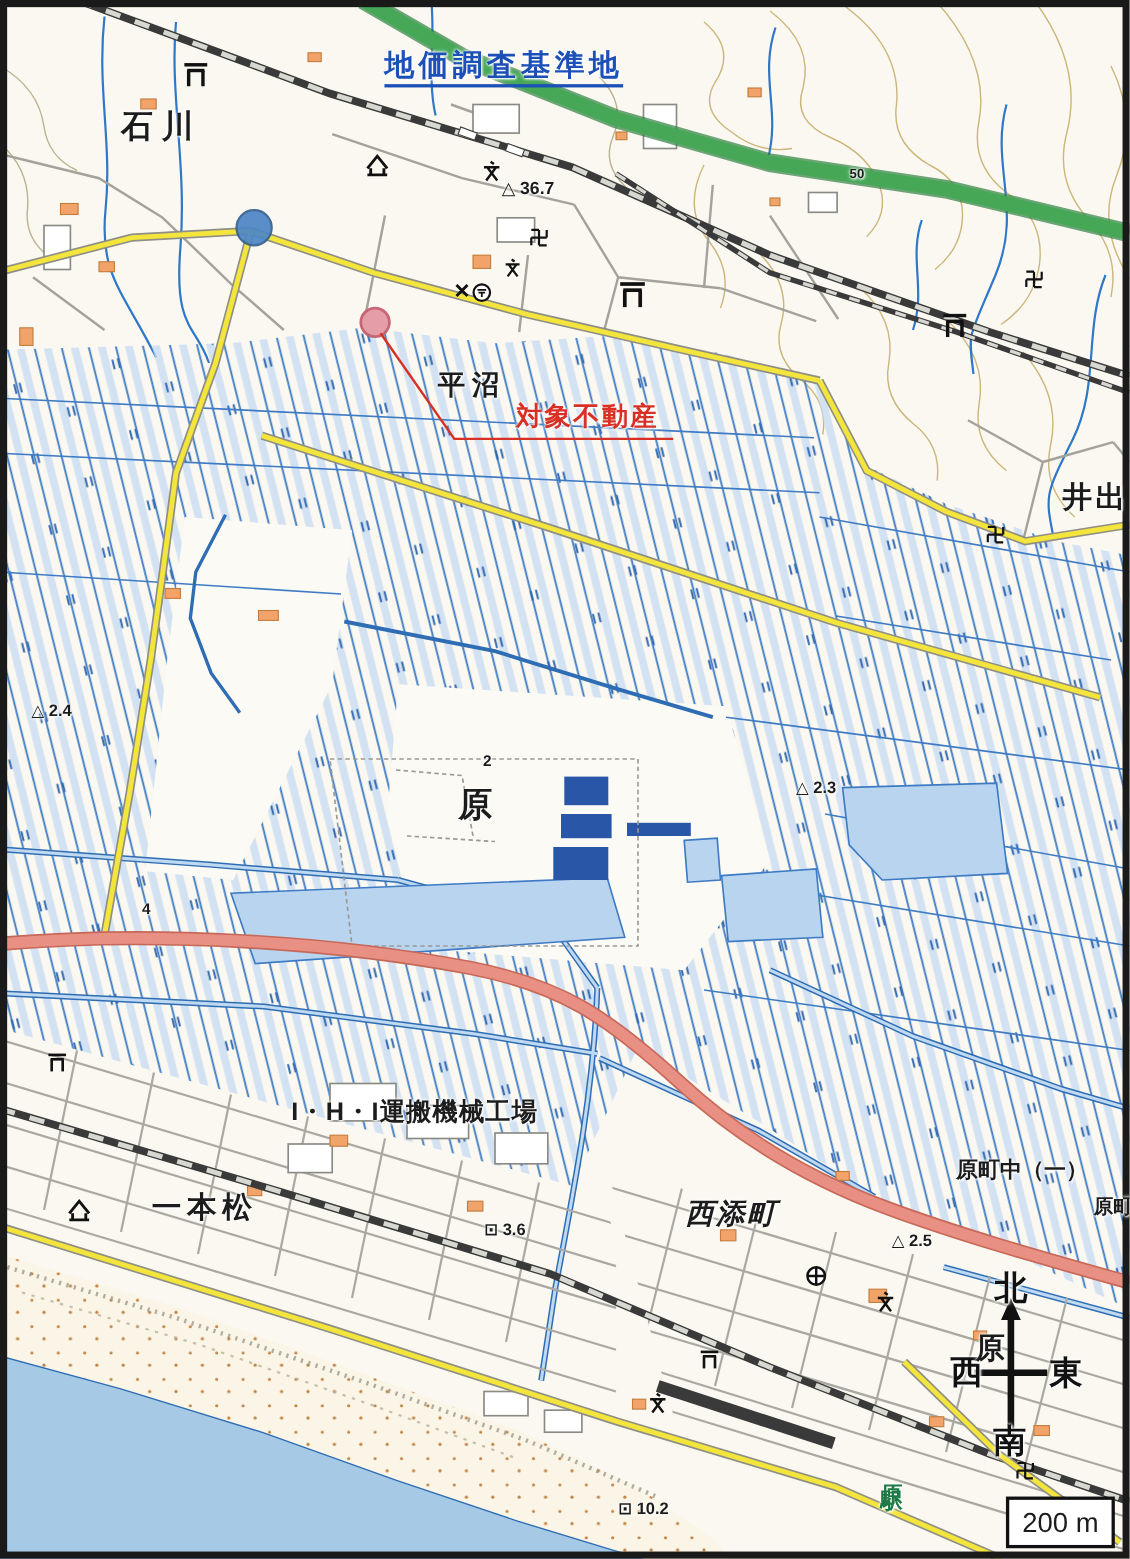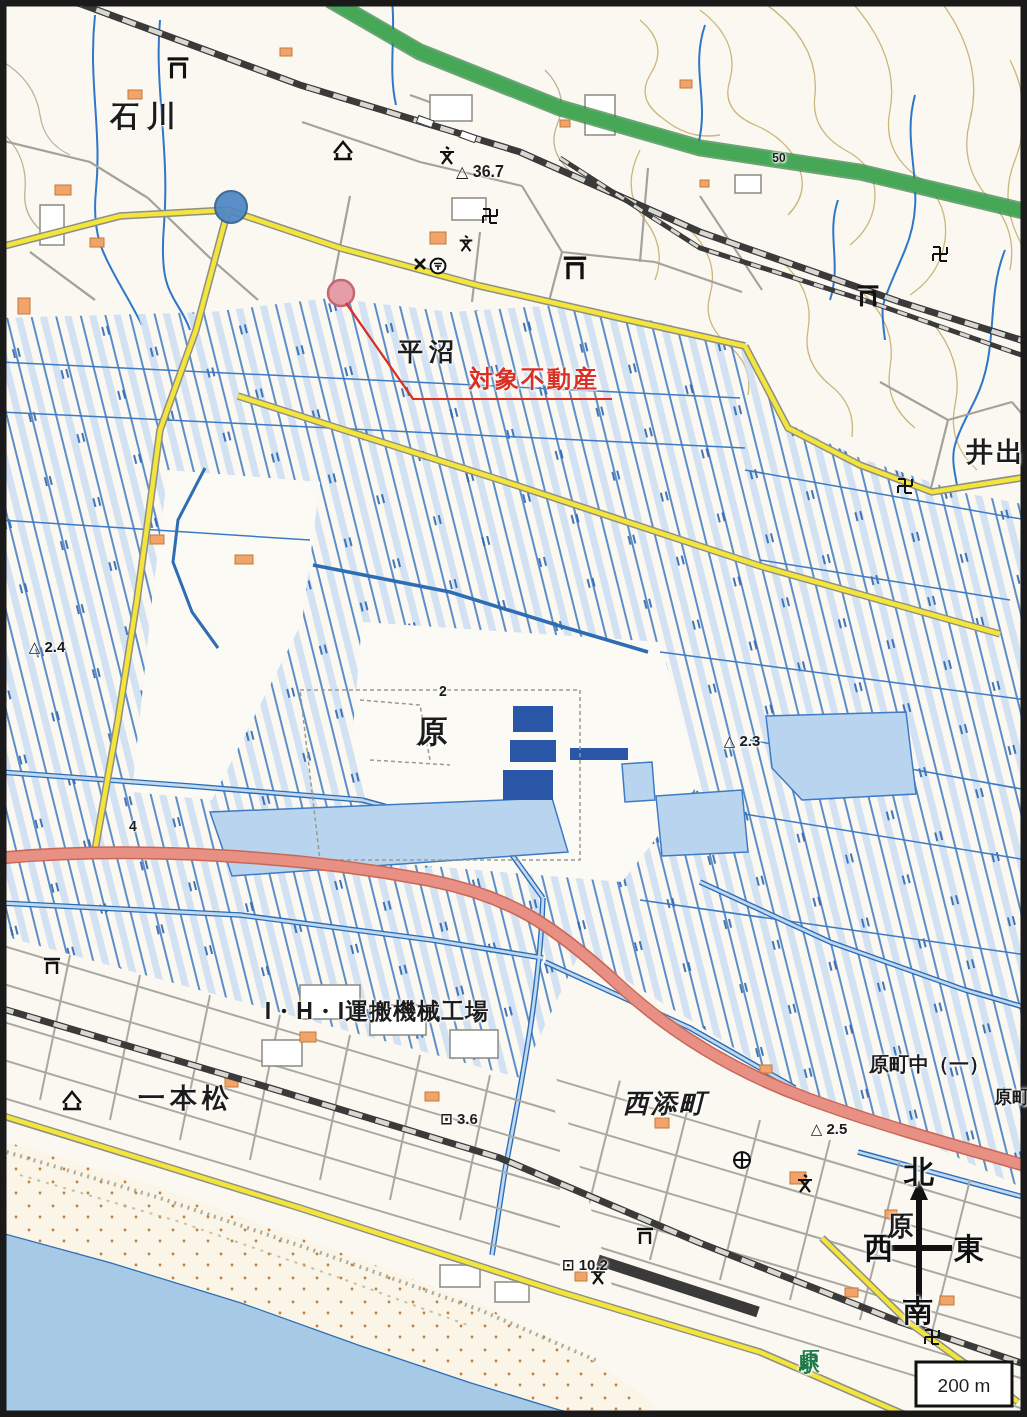"地価調査基準地" div.lbl { html: none -> <div>地価調査基準地</div> }
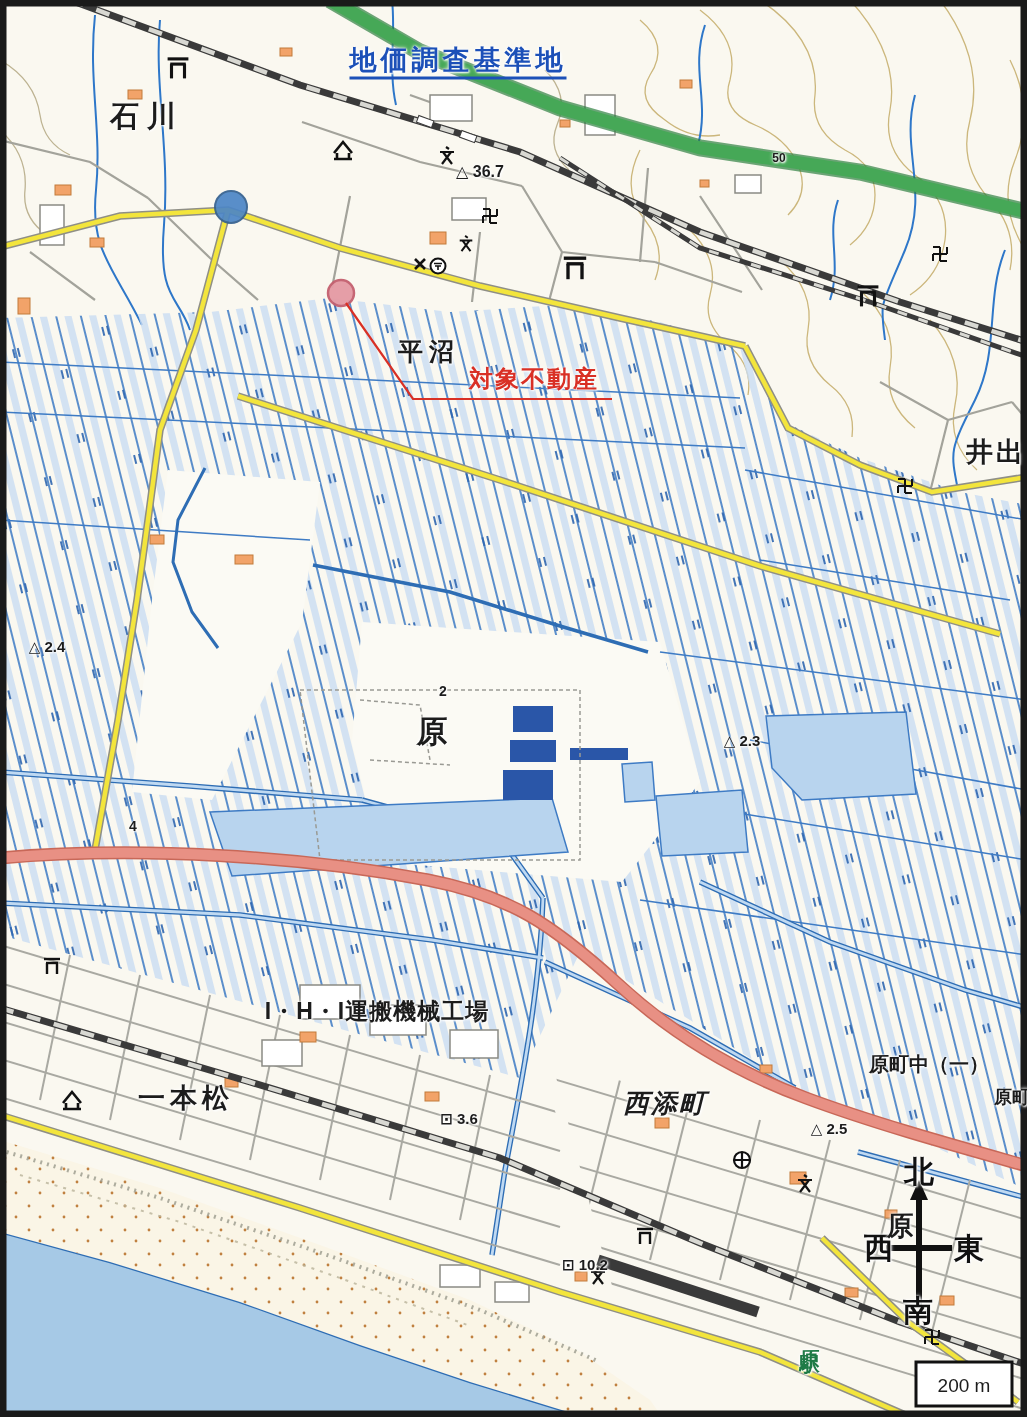"△ 2.3" div.lbl { margin-top: 24px -> none }
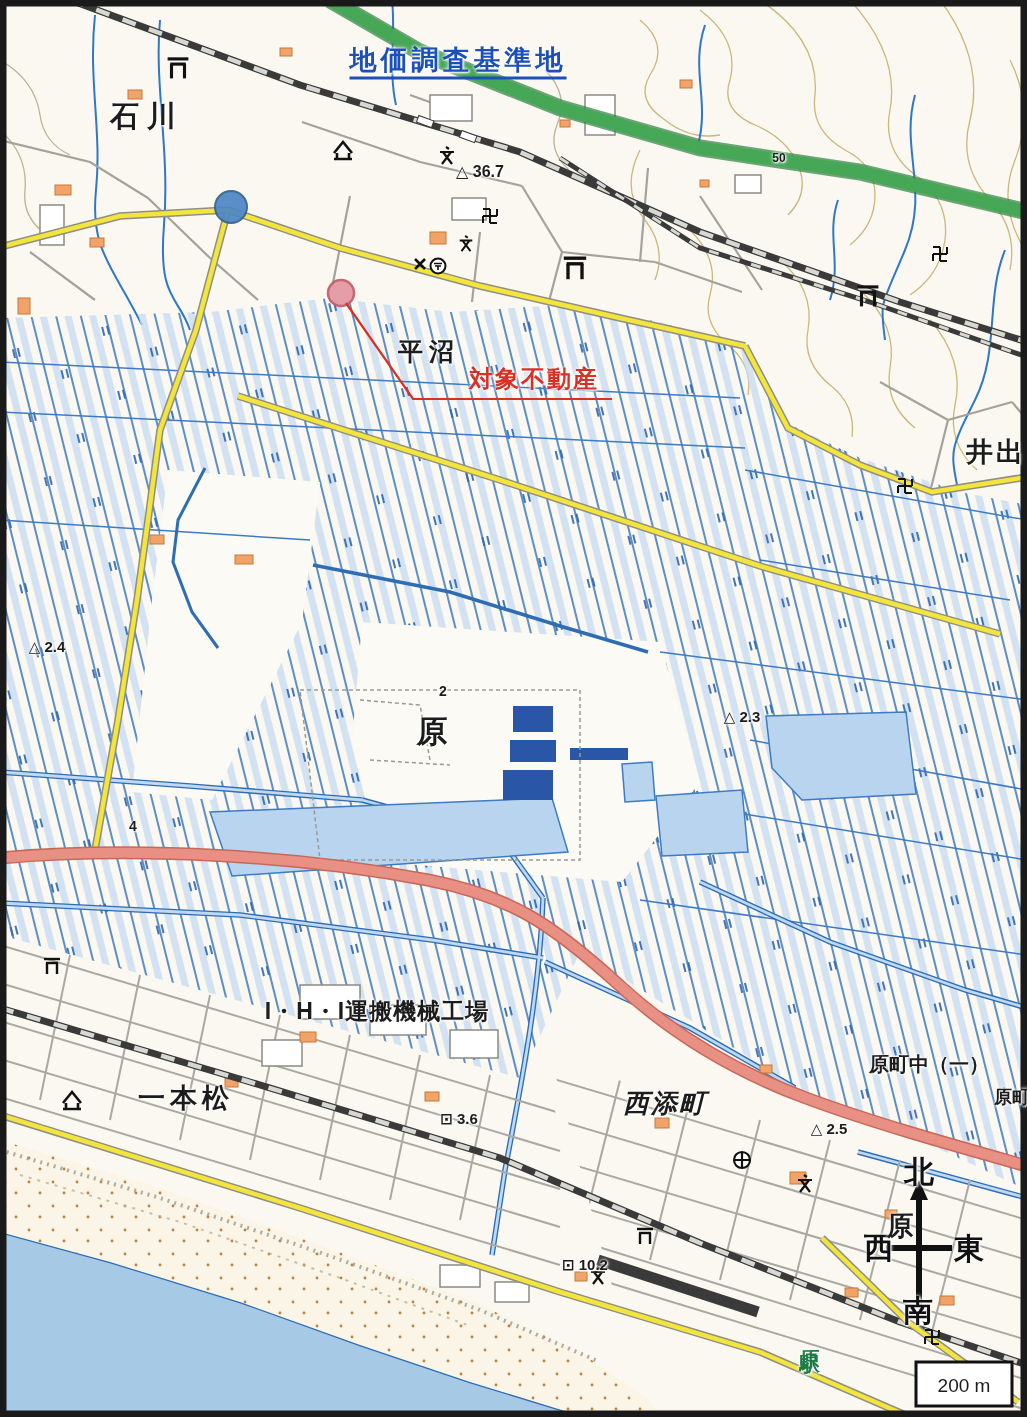"⊡ 10.2" div.lbl { top: 1264px -> 1372px }
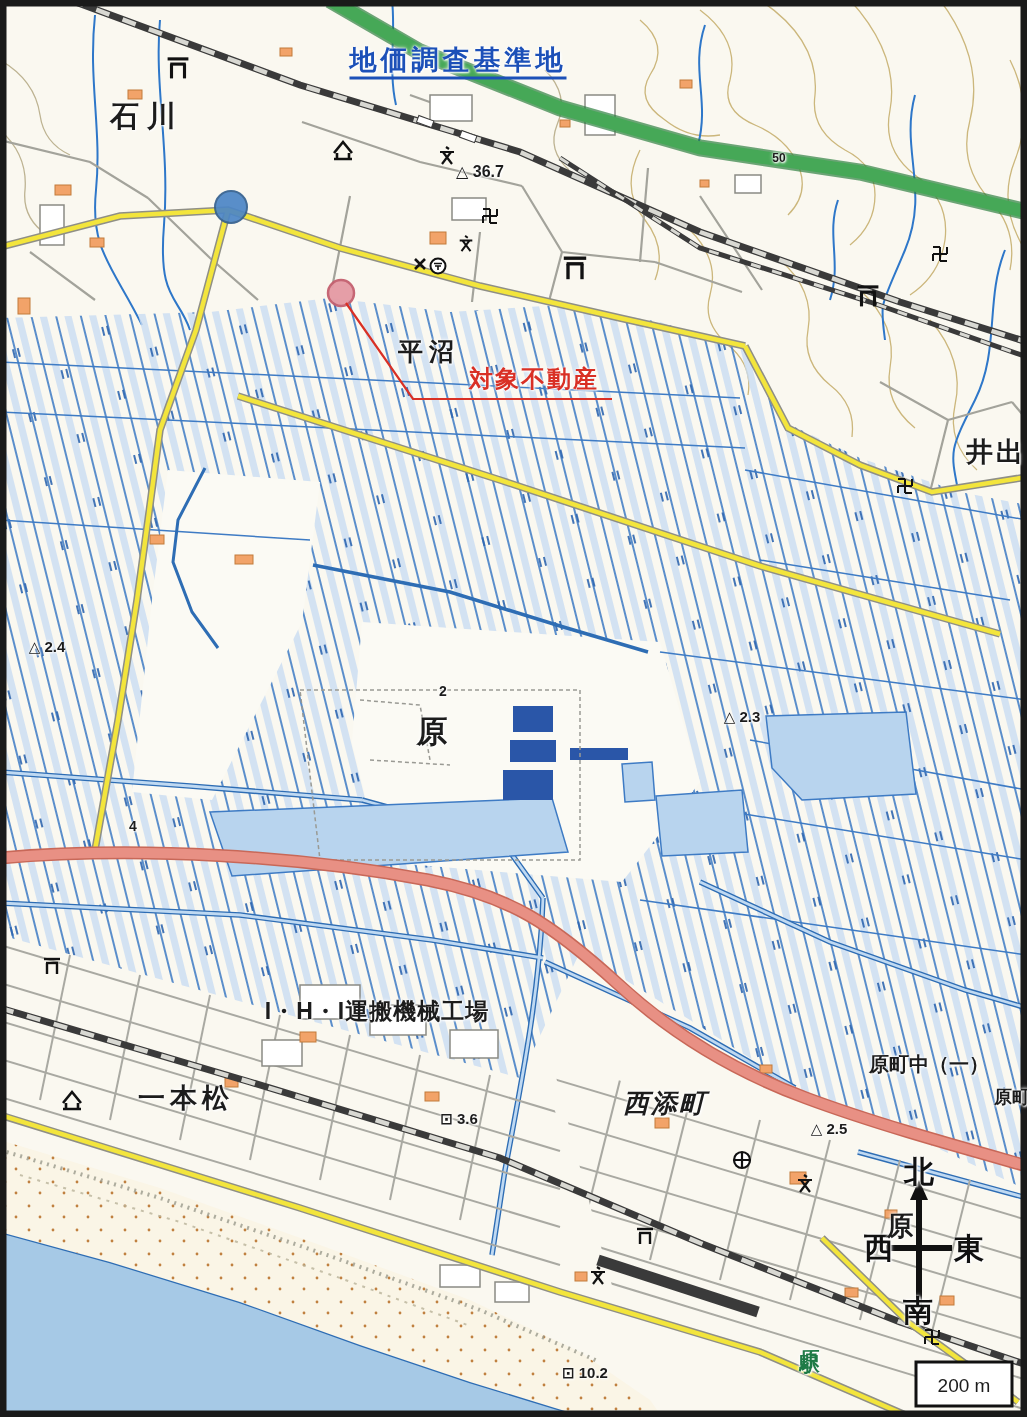"200 m" div.lbl { font-size: 19px -> 25px }
